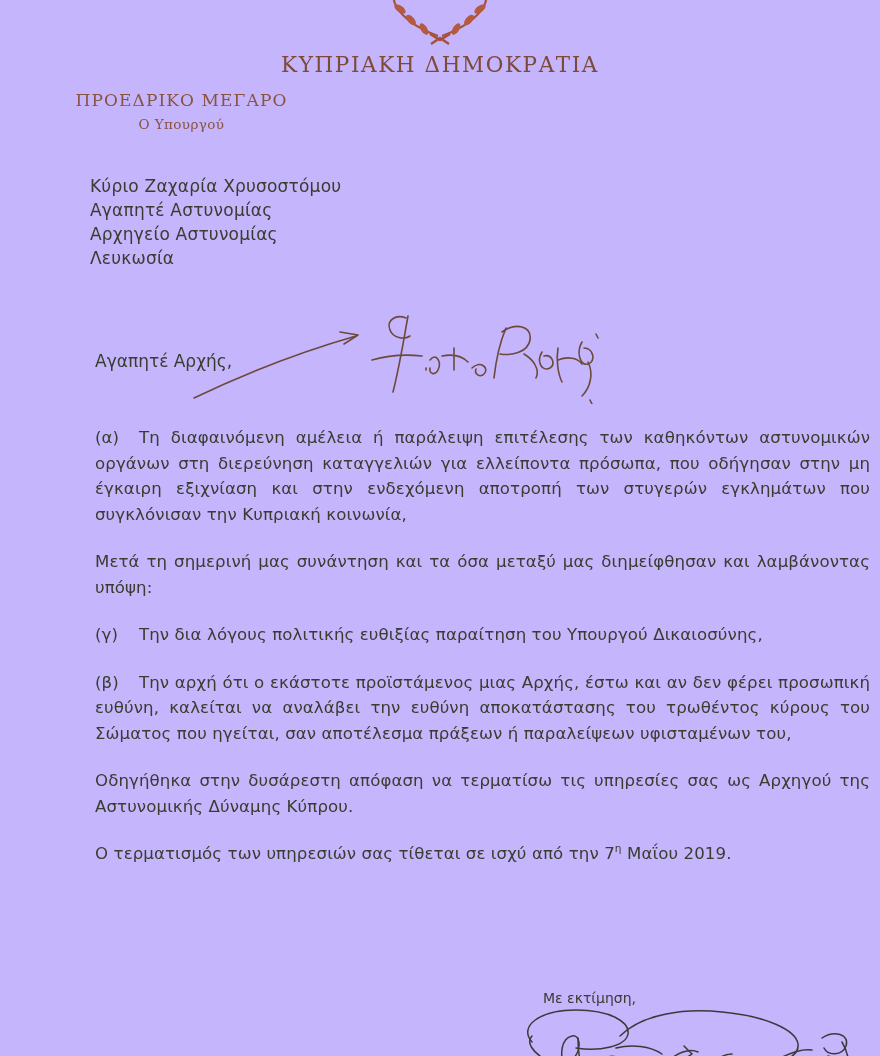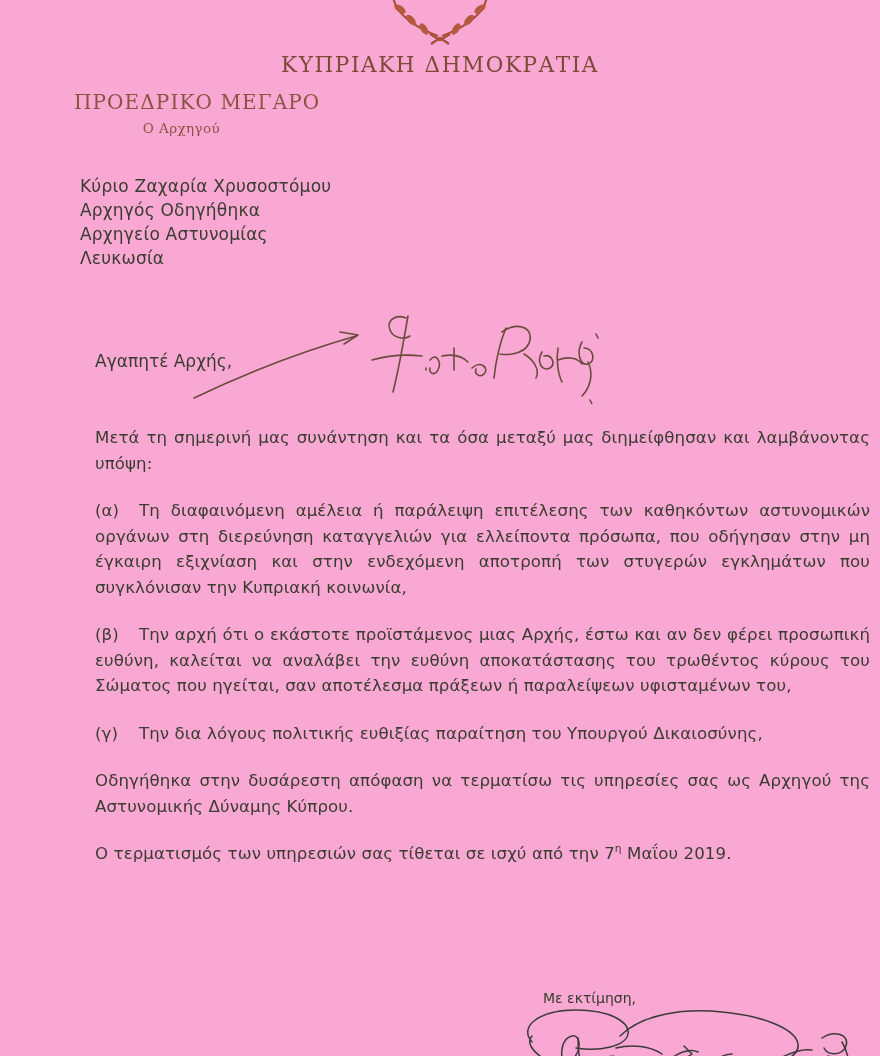"ΚΥΠΡΙΑΚΗ ΔΗΜΟΚΡΑΤΙΑ" .page { background: #f9a8d4 -> #c4b5fd }
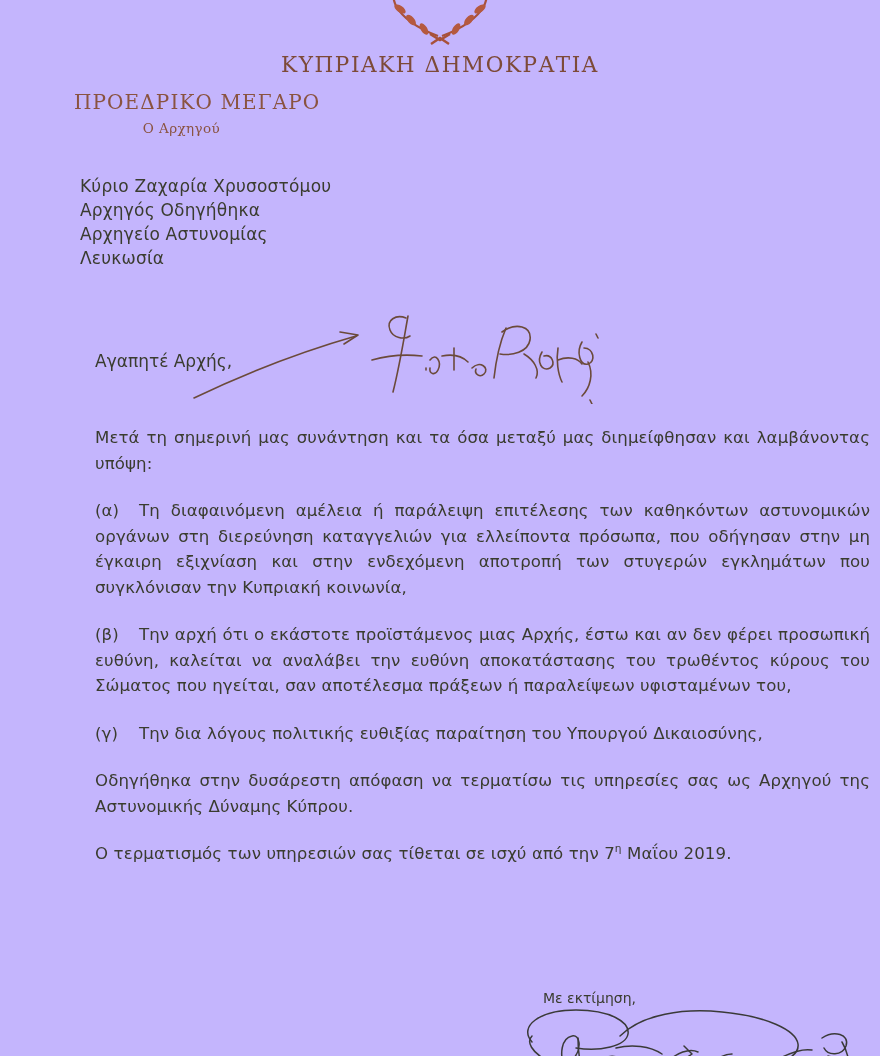"ΠΡΟΕΔΡΙΚΟ ΜΕΓΑΡΟ" .office-name { font-size: 20px -> 17px }
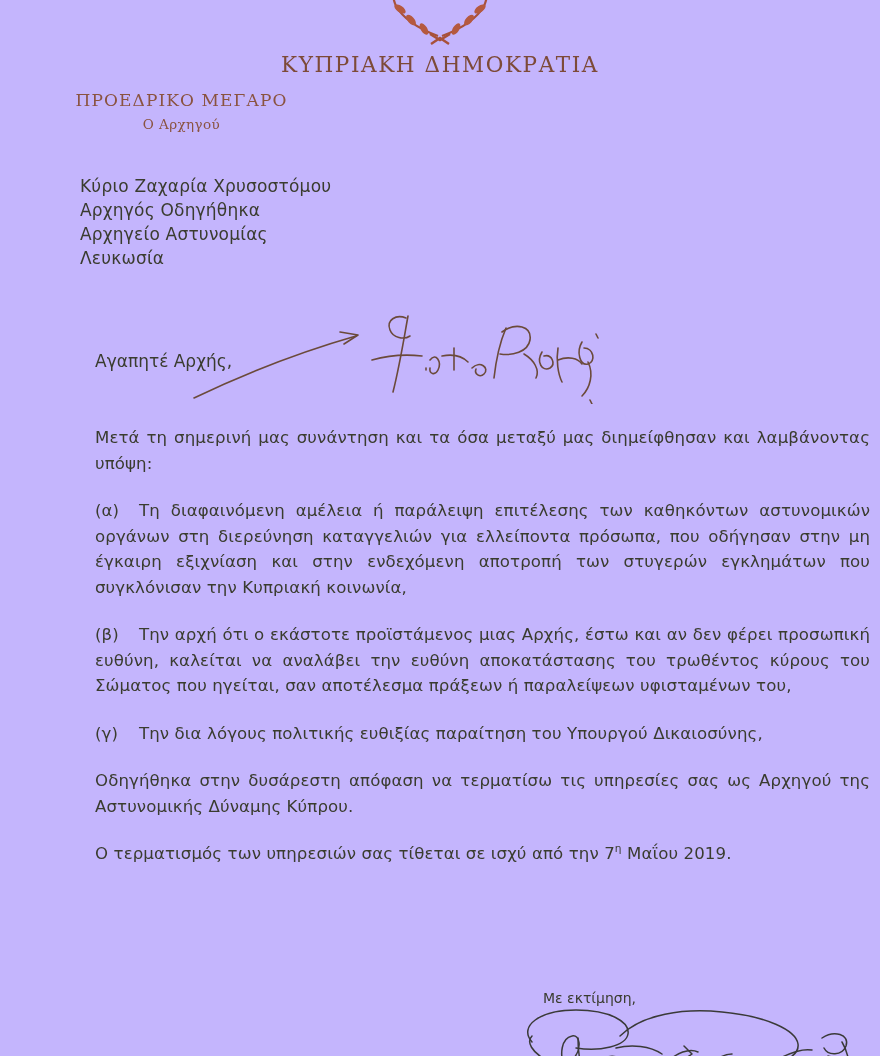"Ο Αρχηγού" div.office-role { text: Αρχηγού -> Υπουργού }
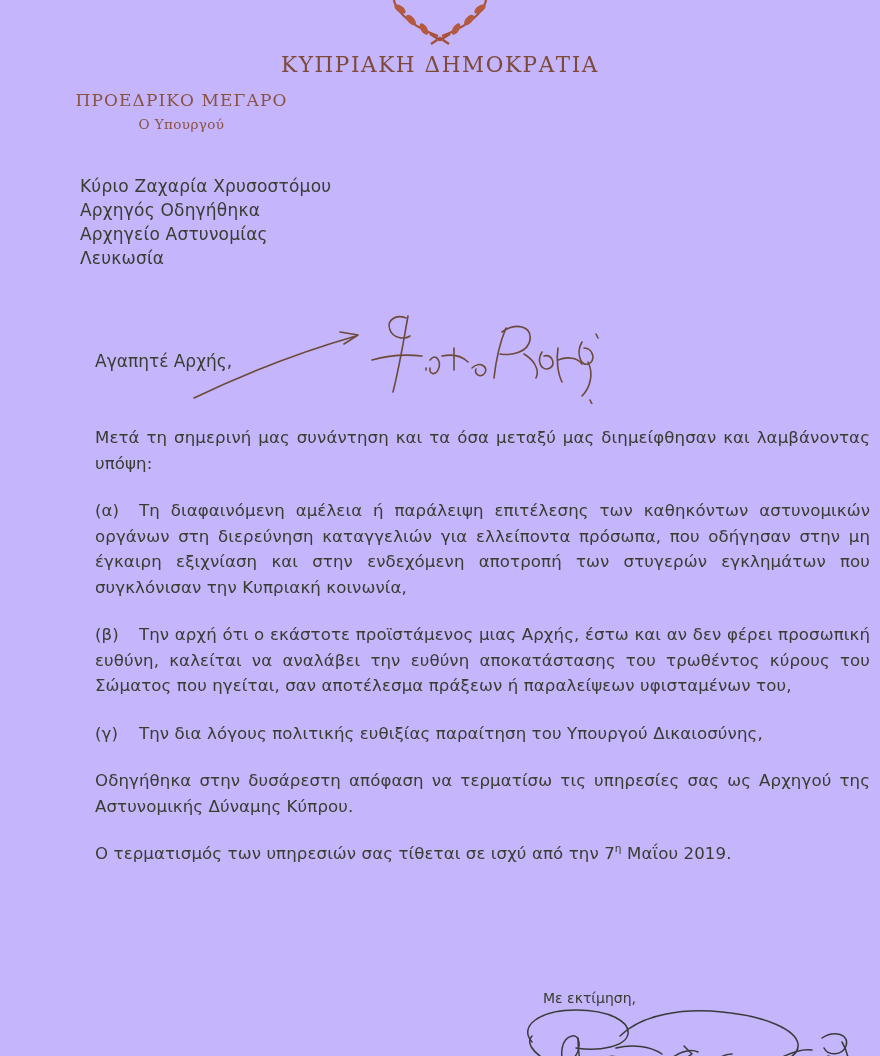"Κύριο Ζαχαρία Χρυσοστόμου" .addressee { left: 80px -> 90px }
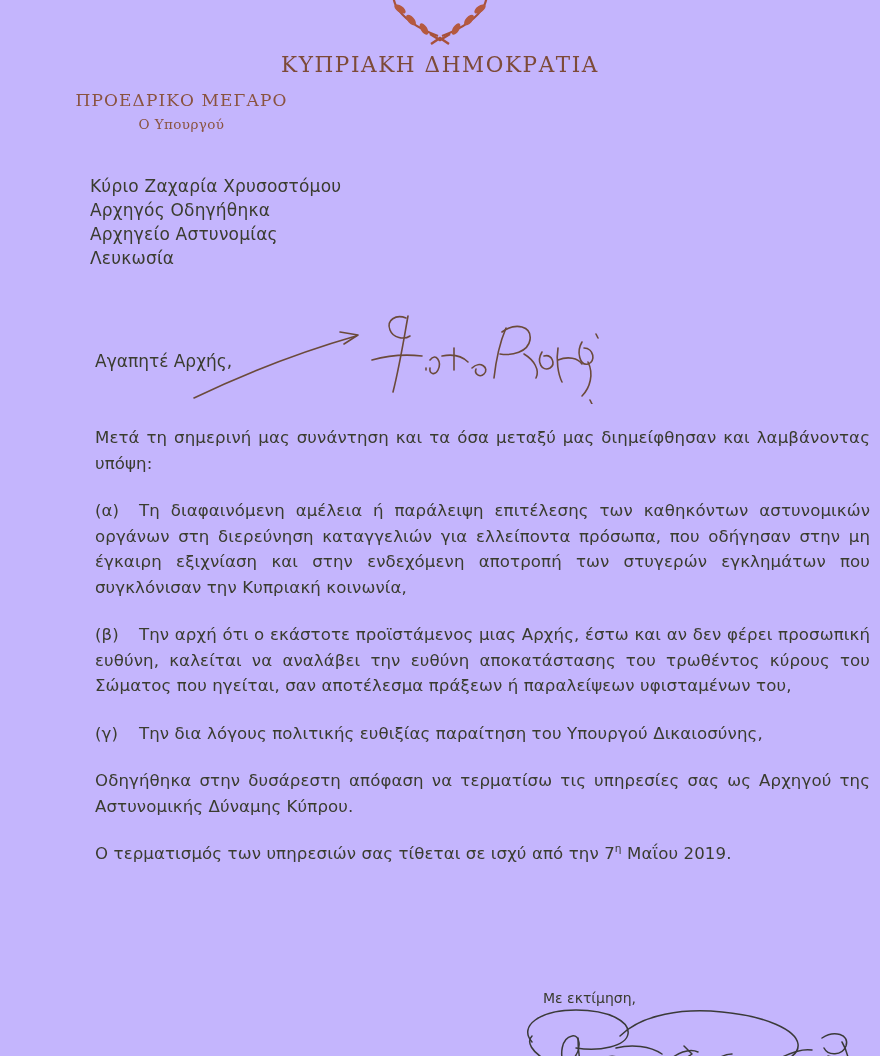"Αρχηγός Οδηγήθηκα" div { text: Αρχηγός Οδηγήθηκα -> Αγαπητέ Αστυνομίας }
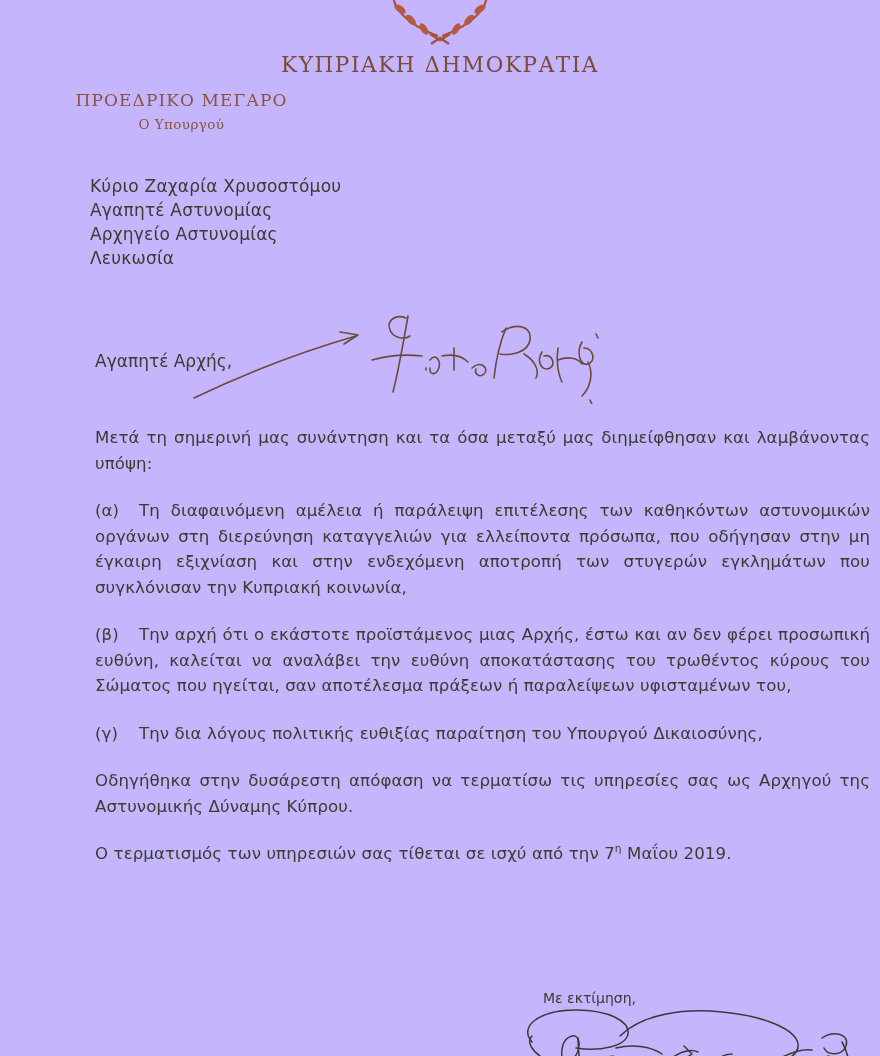"Μετά τη σημερινή μας συνάντηση" p.para { order: before "(α) Τη διαφαινόμενη αμέλεια ή" -> after "(α) Τη διαφαινόμενη αμέλεια ή" }
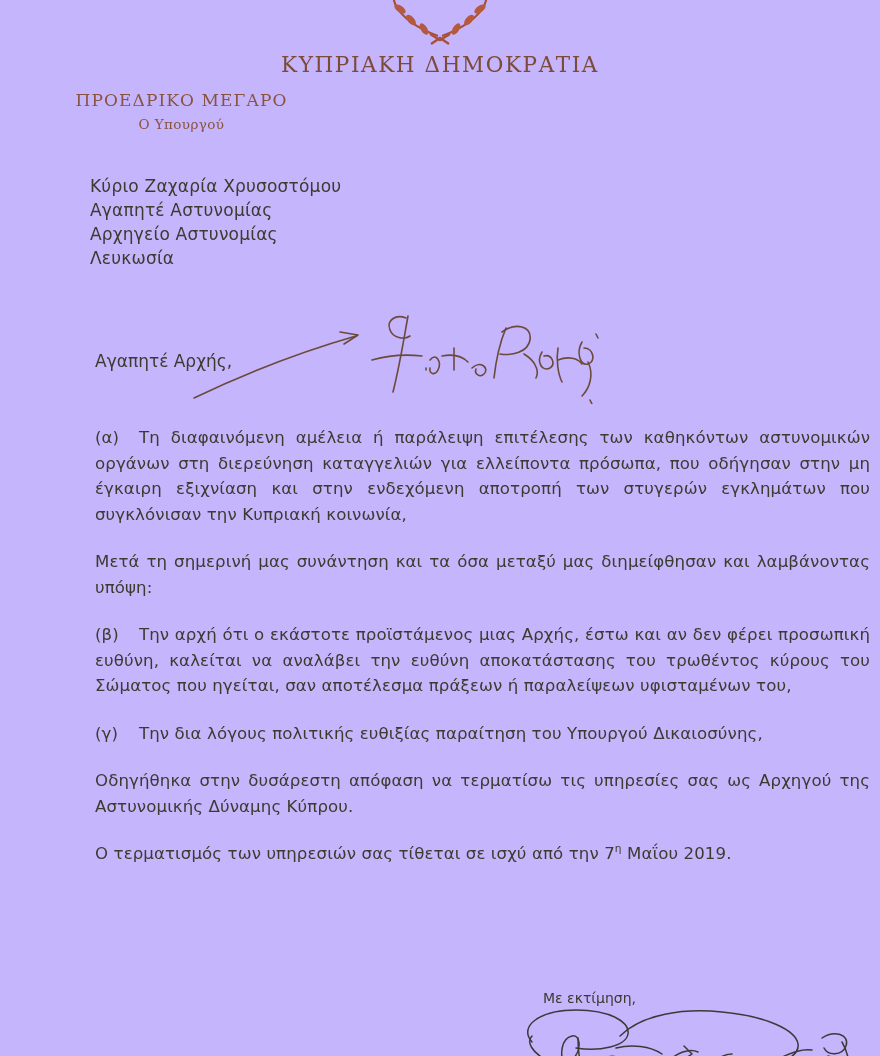"(β) Την αρχή ότι ο" p.para { order: before "(γ) Την δια λόγους πολιτικής" -> after "(γ) Την δια λόγους πολιτικής" }
